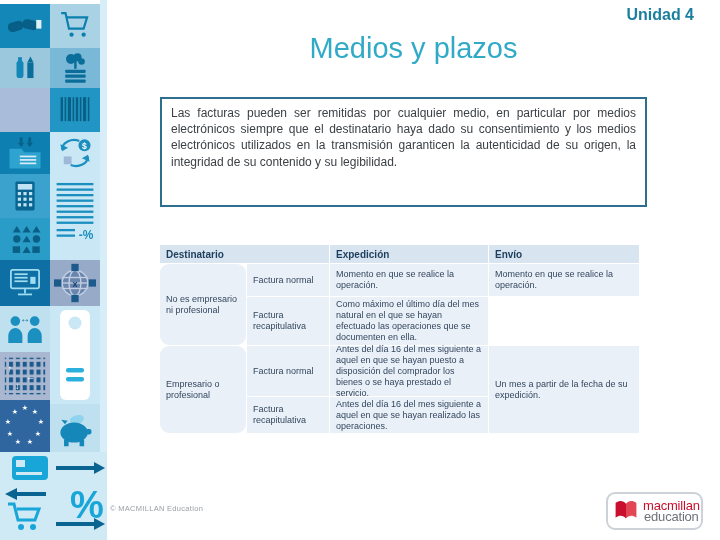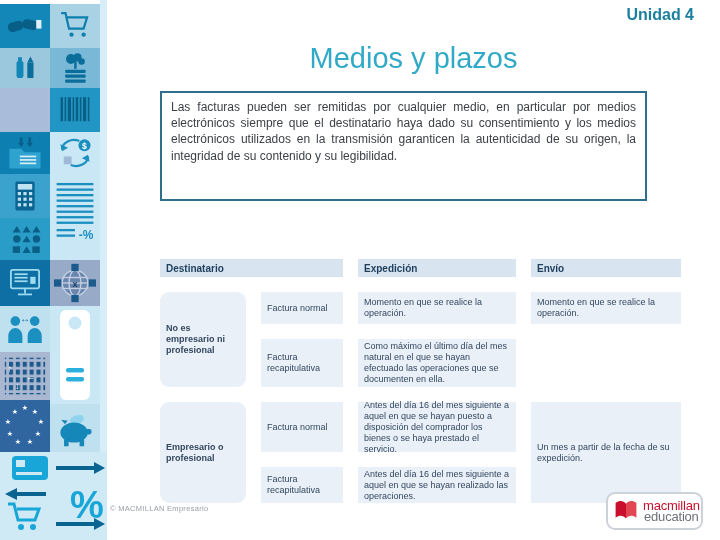"Medios y plazos" .slide-title { top: 42px -> 32px }
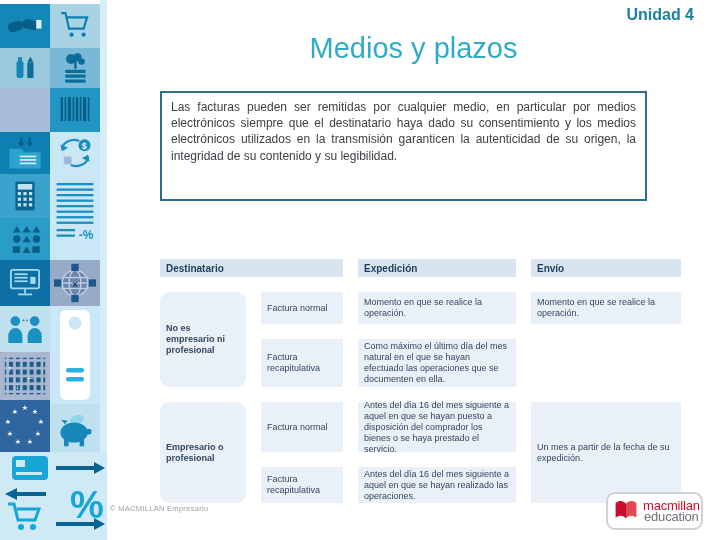"Las facturas pueden ser remitidas" .intro-box { top: 91px -> 97px }
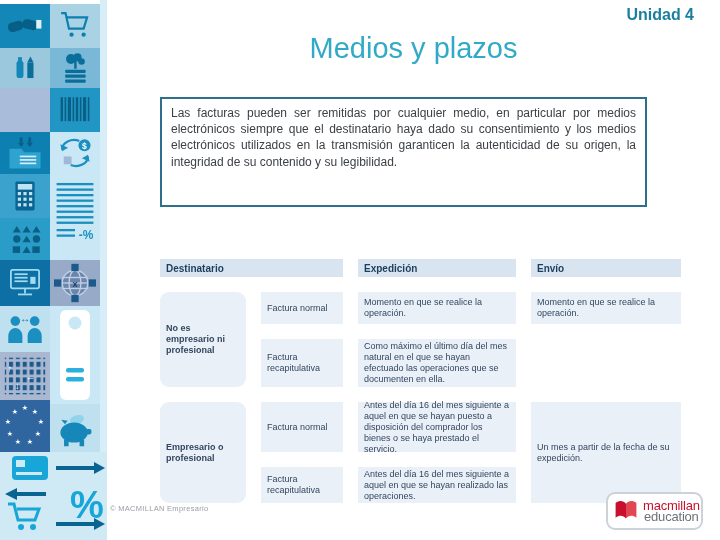"Destinatario" .invoice-table { gap: 15px -> 1px; top: 259px -> 245px }
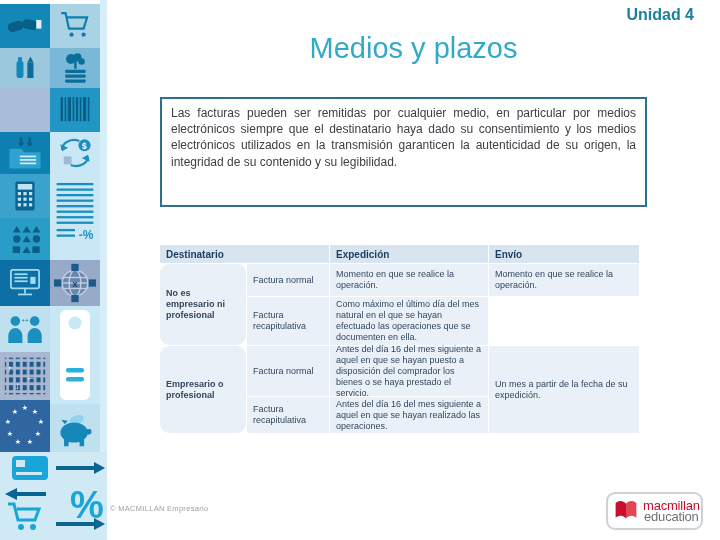"No es empresario ni profesional" .cell.dest { font-weight: bold -> normal }
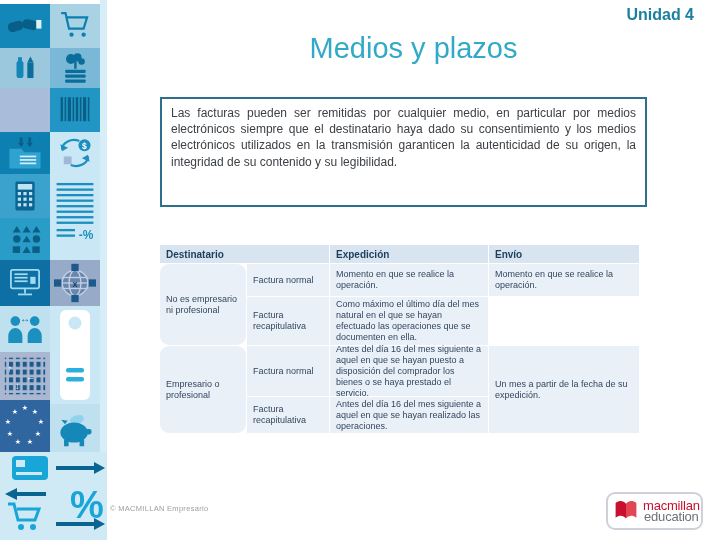"© MACMILLAN Empresario" div.copyright { text: Empresario -> Education }
